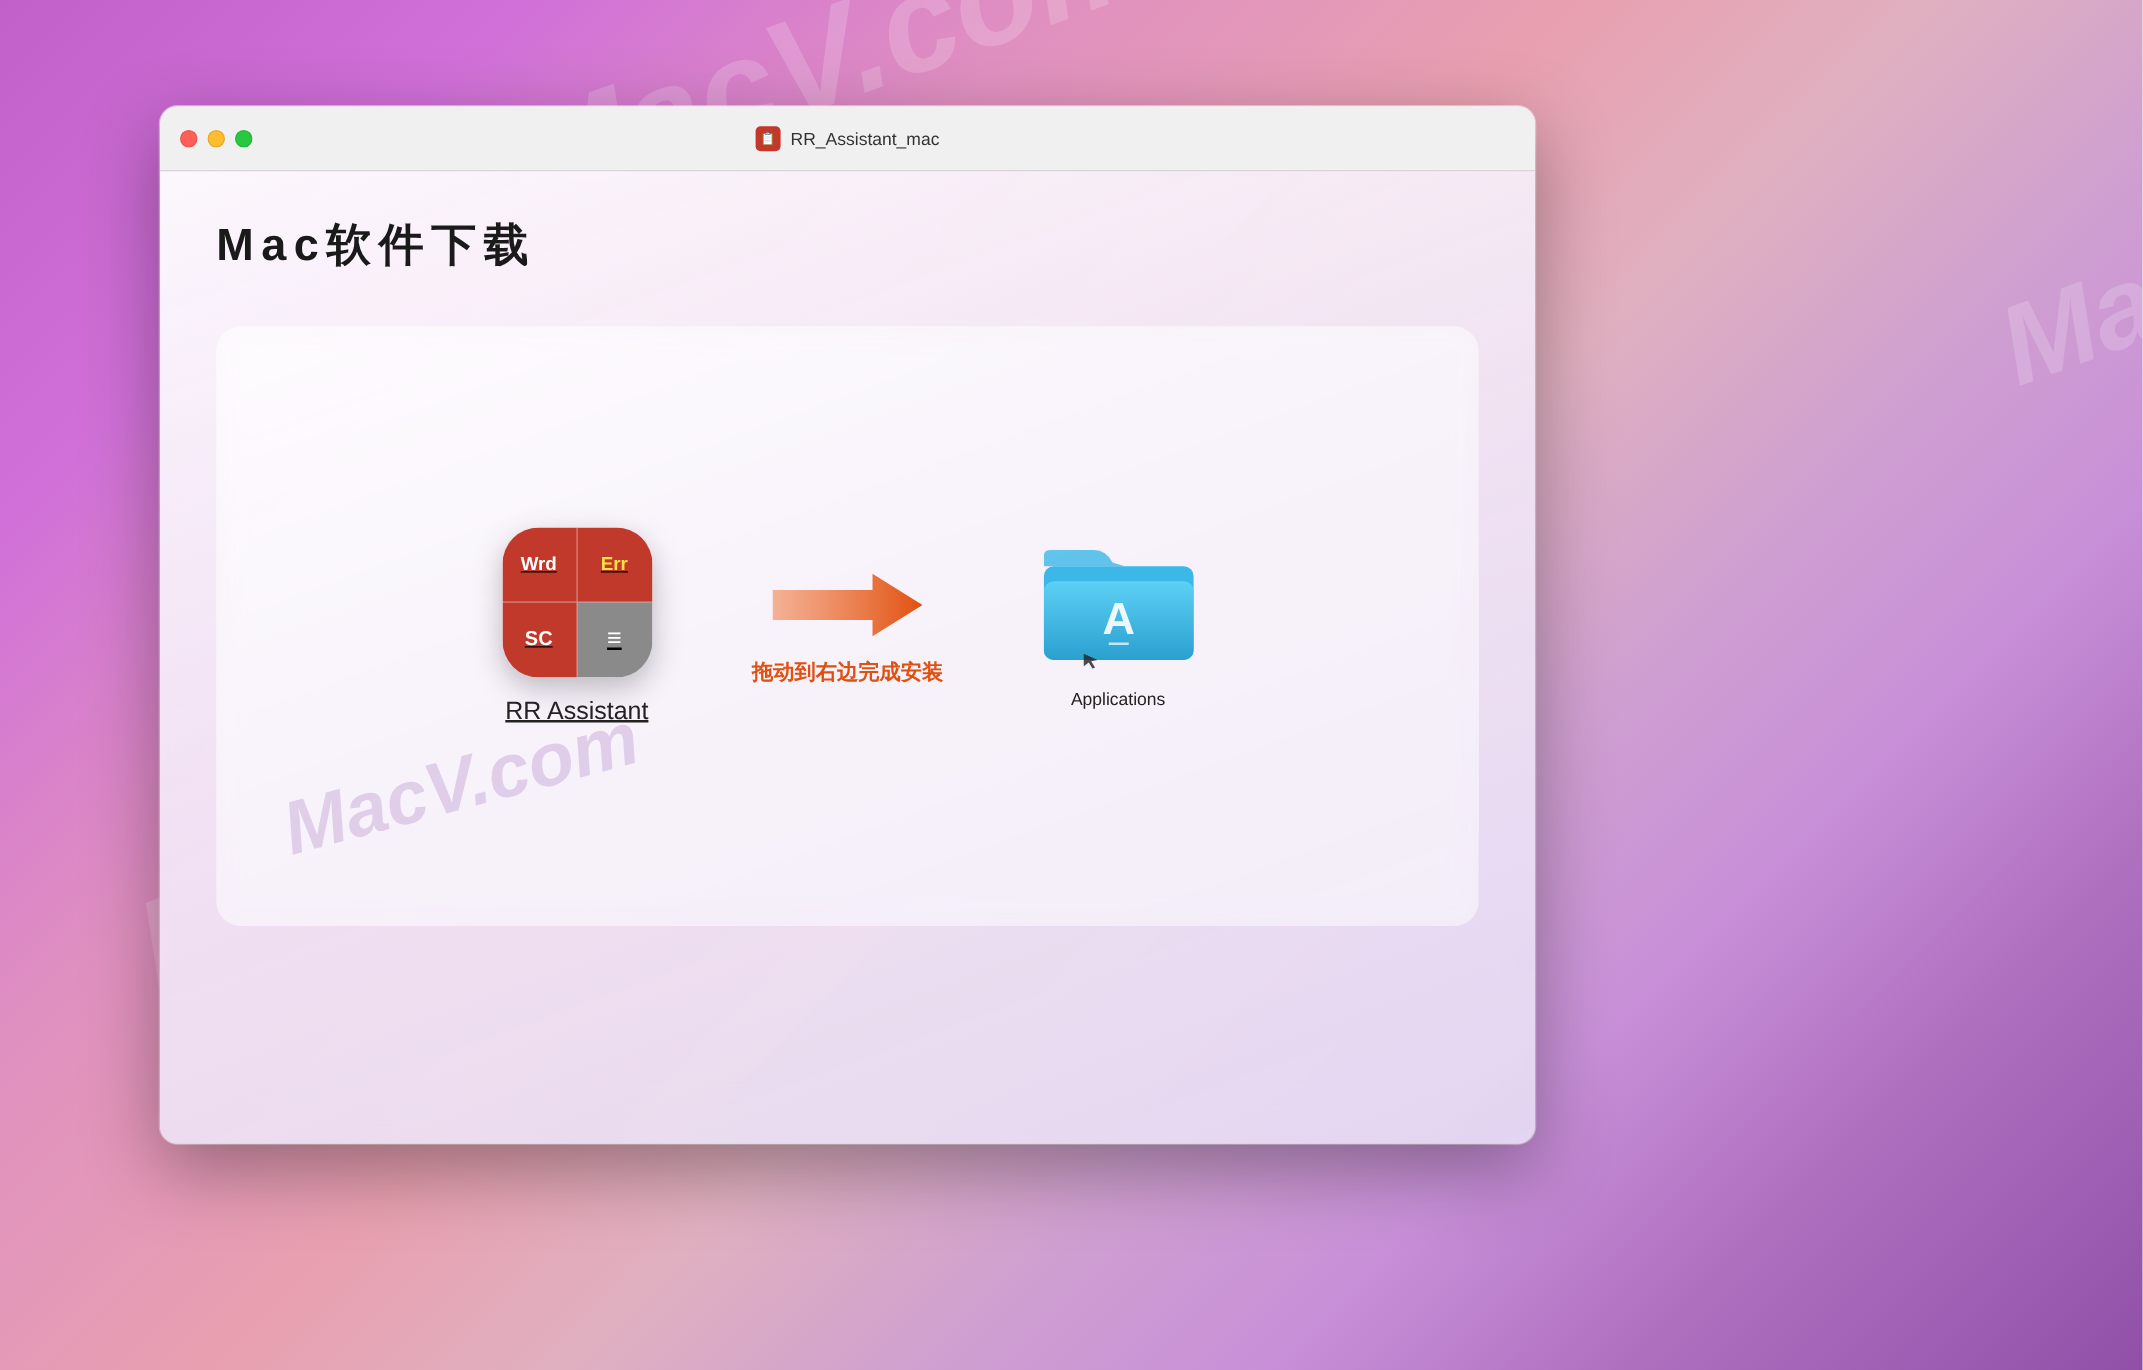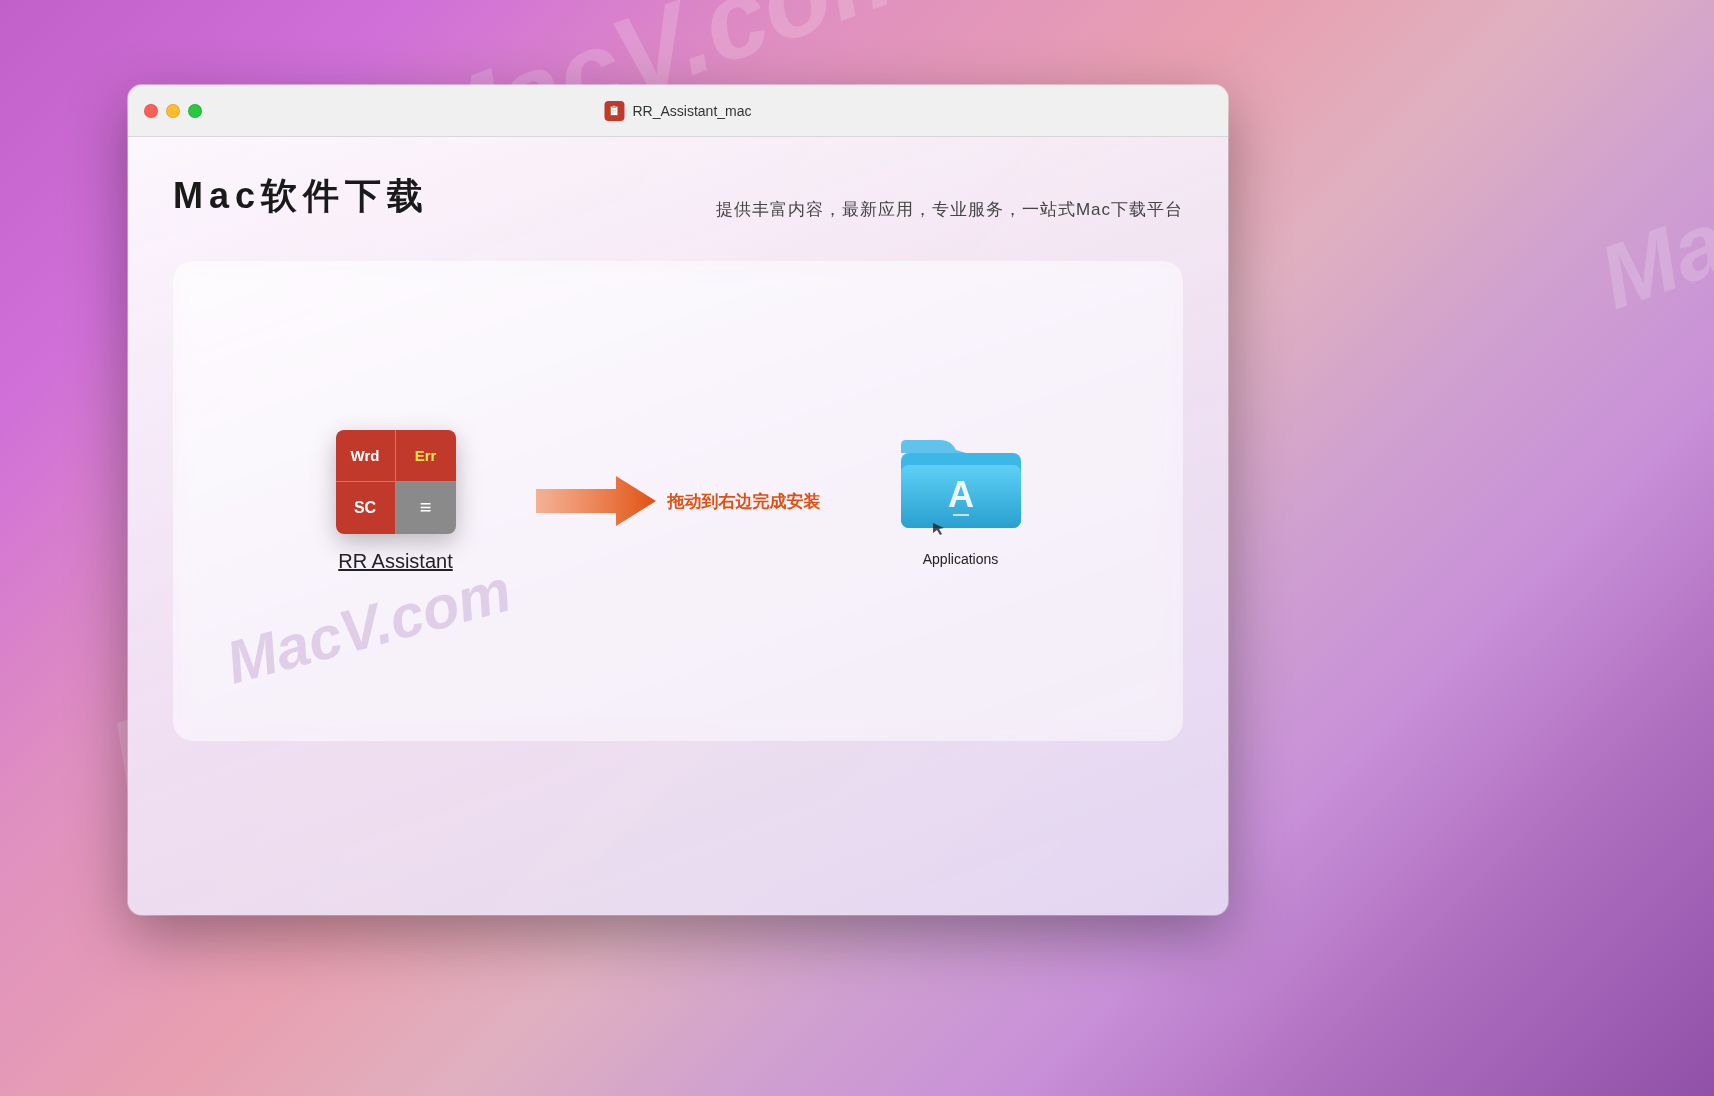"Mac软件下载" .header { align-items: flex-end -> center }
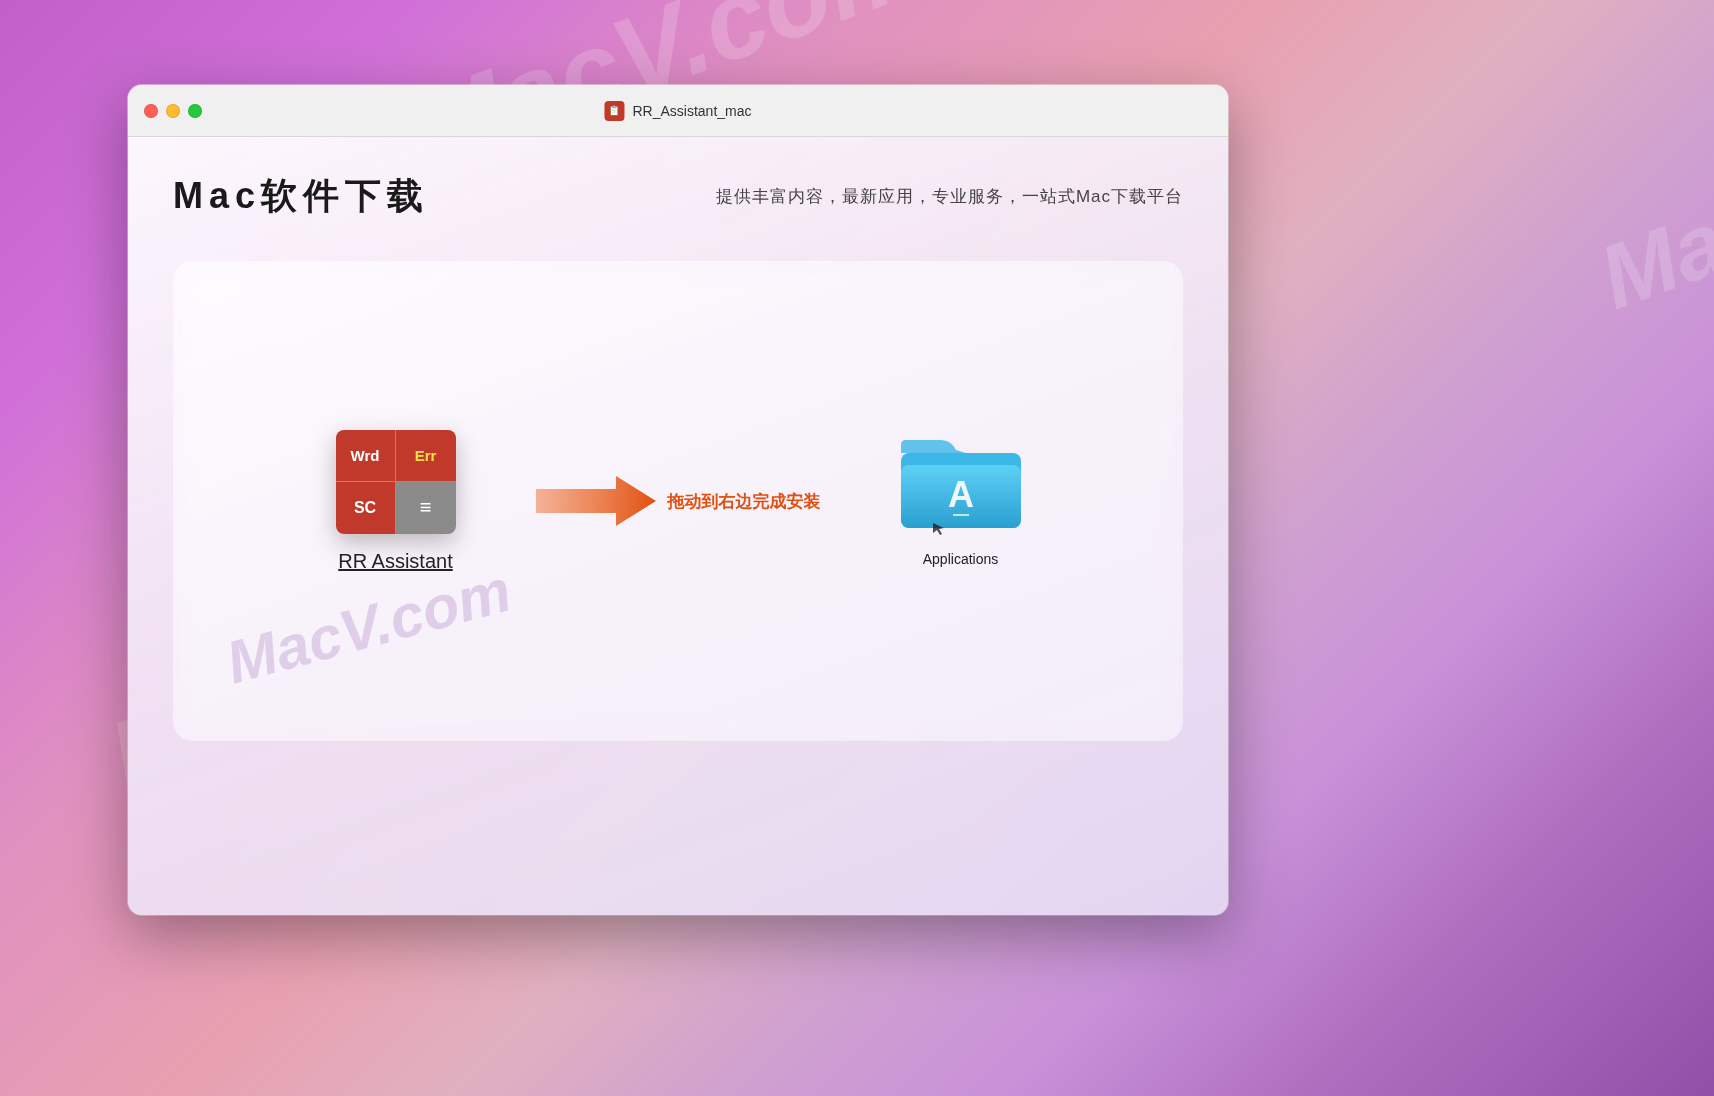"提供丰富内容，最新应用，专业服务，一站式Mac下载平台" div.header-subtitle { html: <div>提供丰富内容，最新应用，专业服务，一站式Mac下载平台</div> -> none }
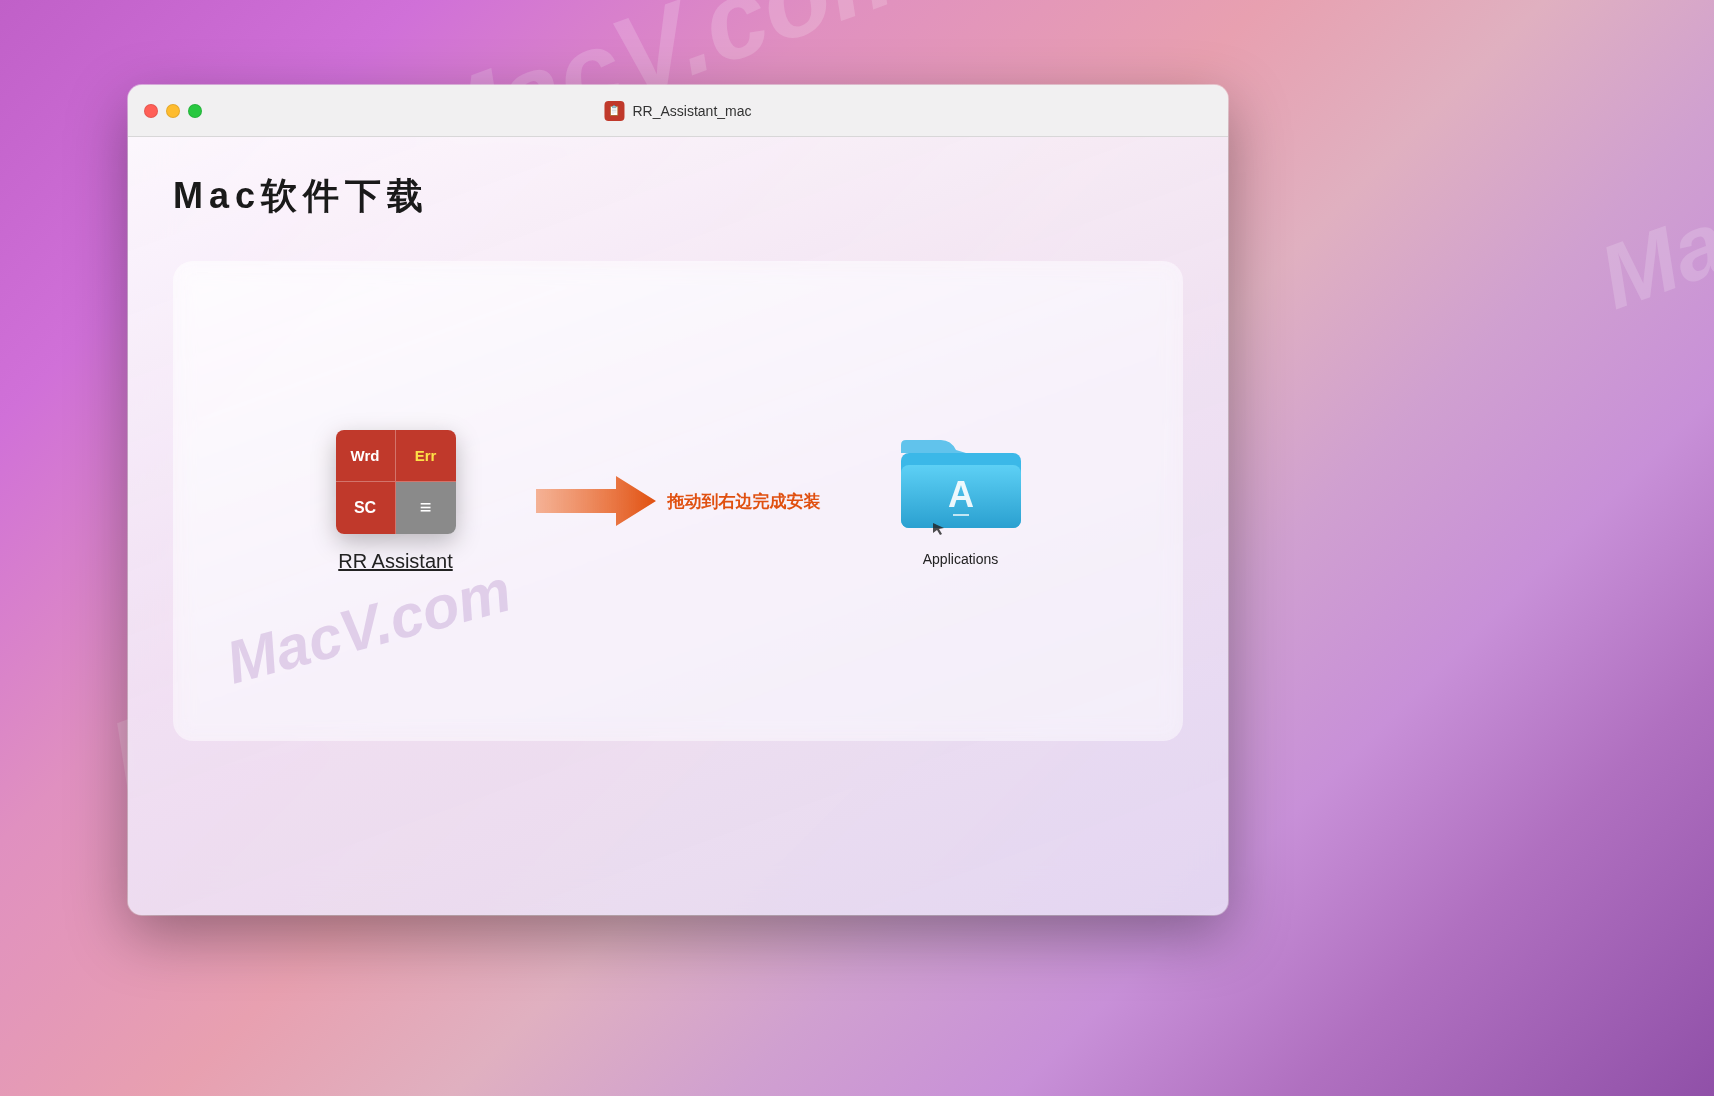"Wrd" .app-icon { border-radius: 8px -> 29px; height: 104px -> 120px; text-decoration: none -> underline }
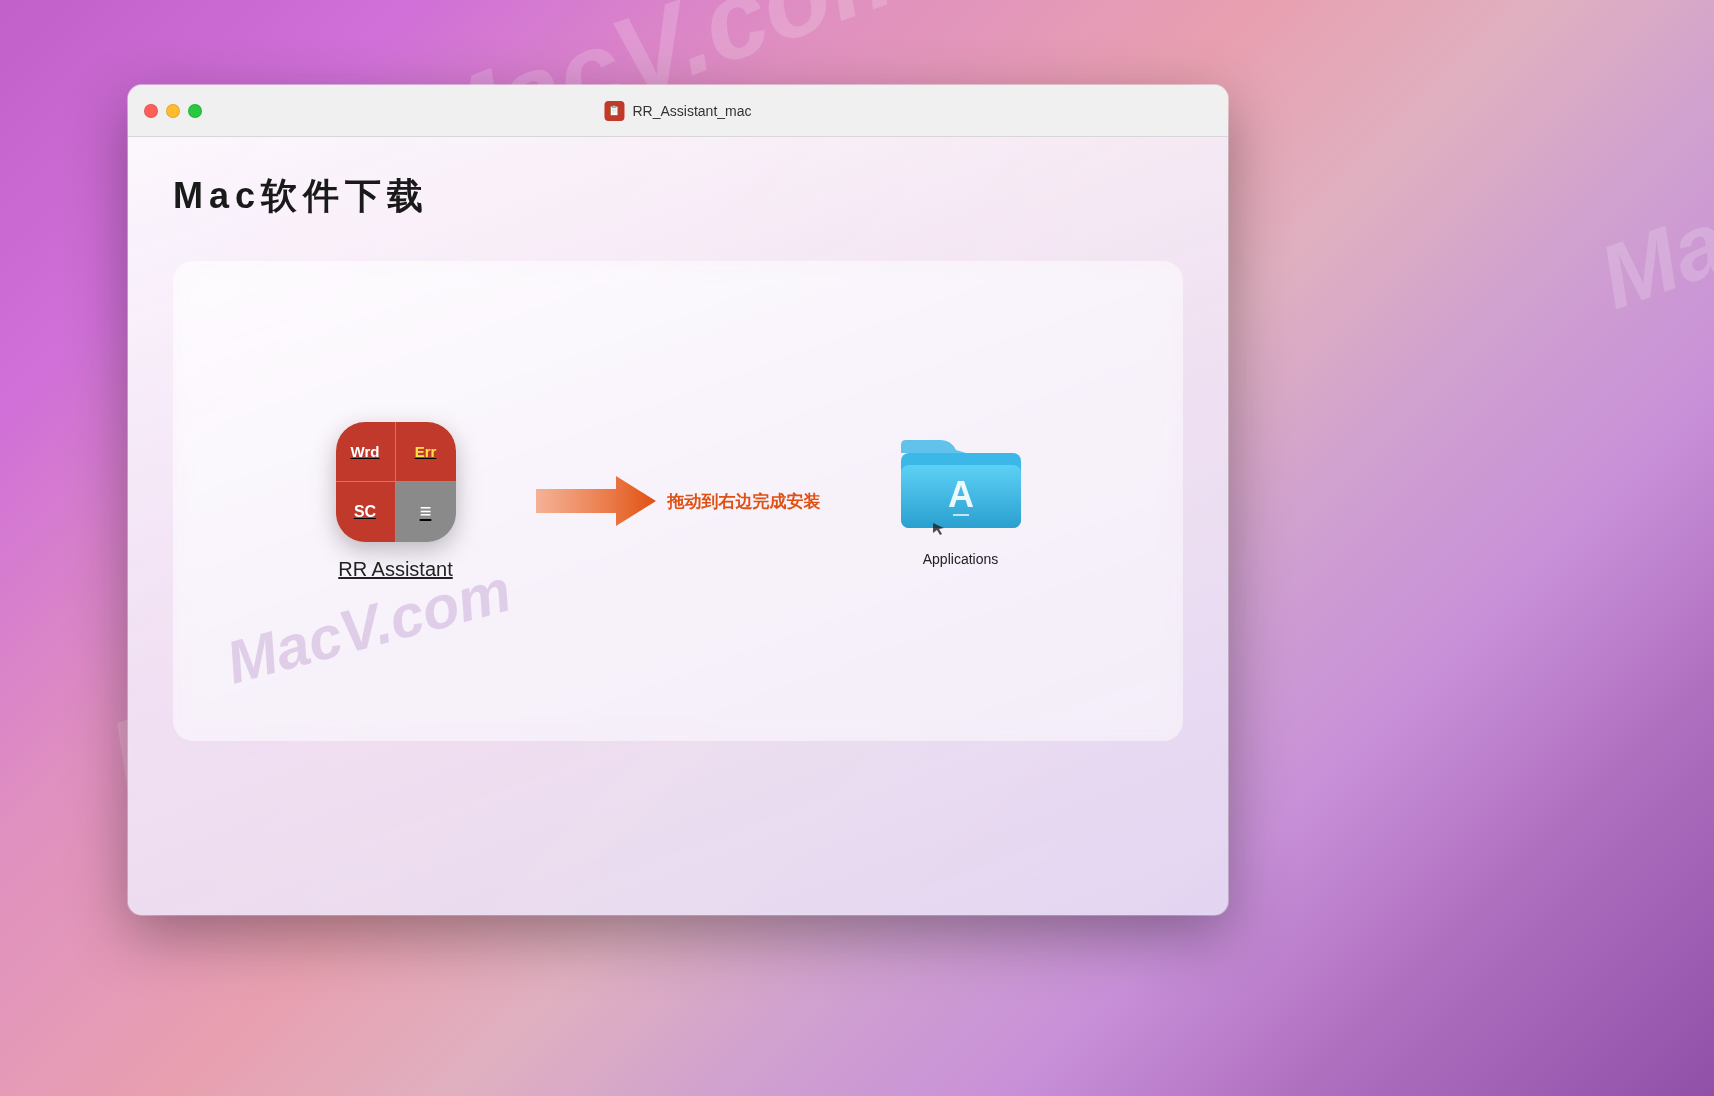"拖动到右边完成安装" .arrow-container { flex-direction: row -> column }
